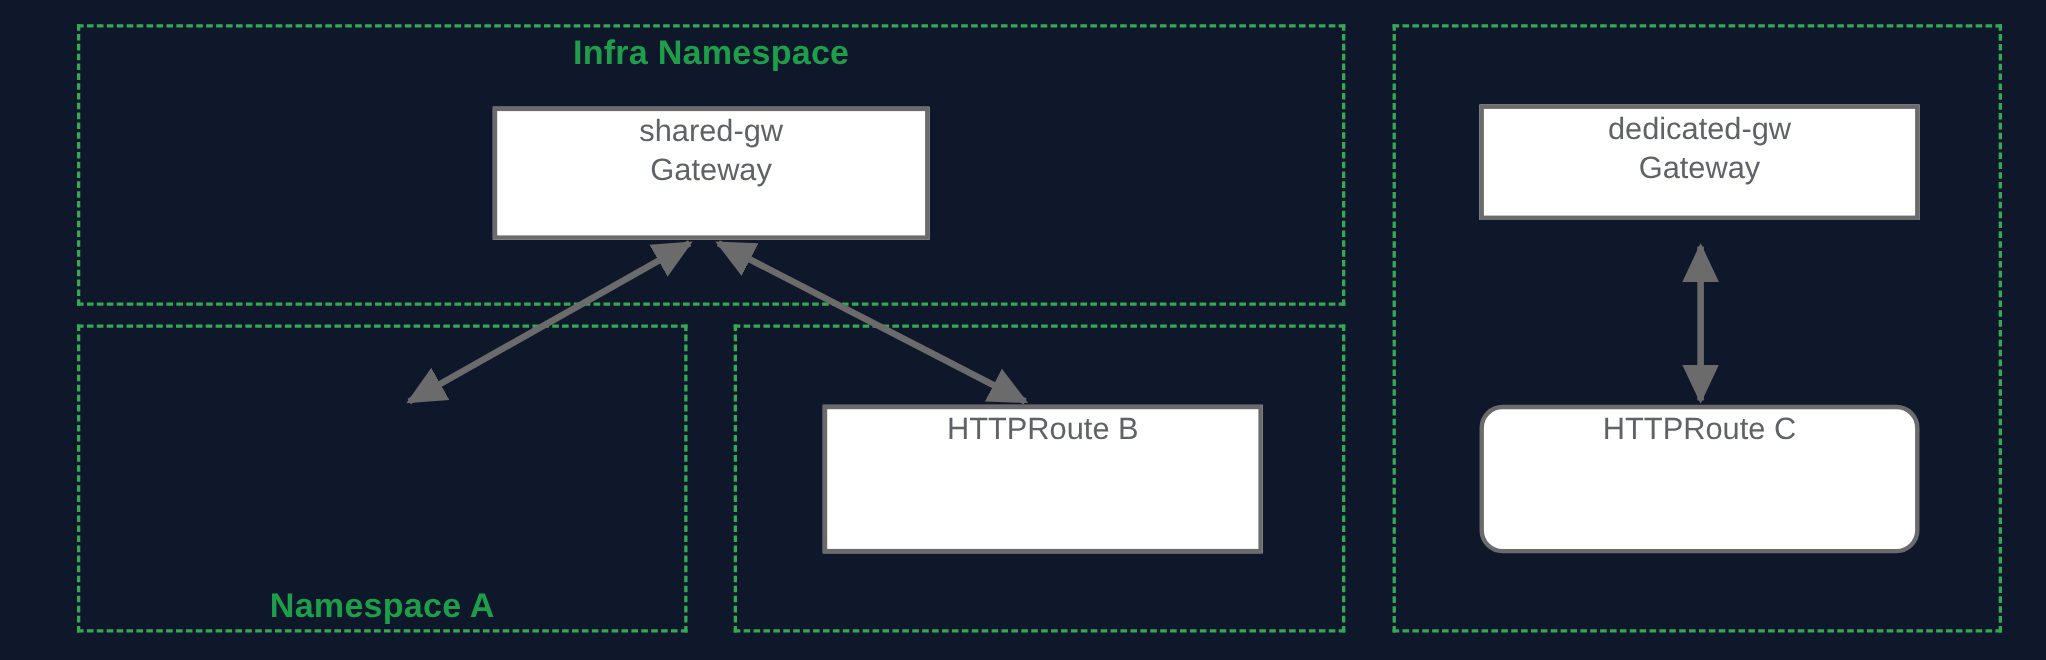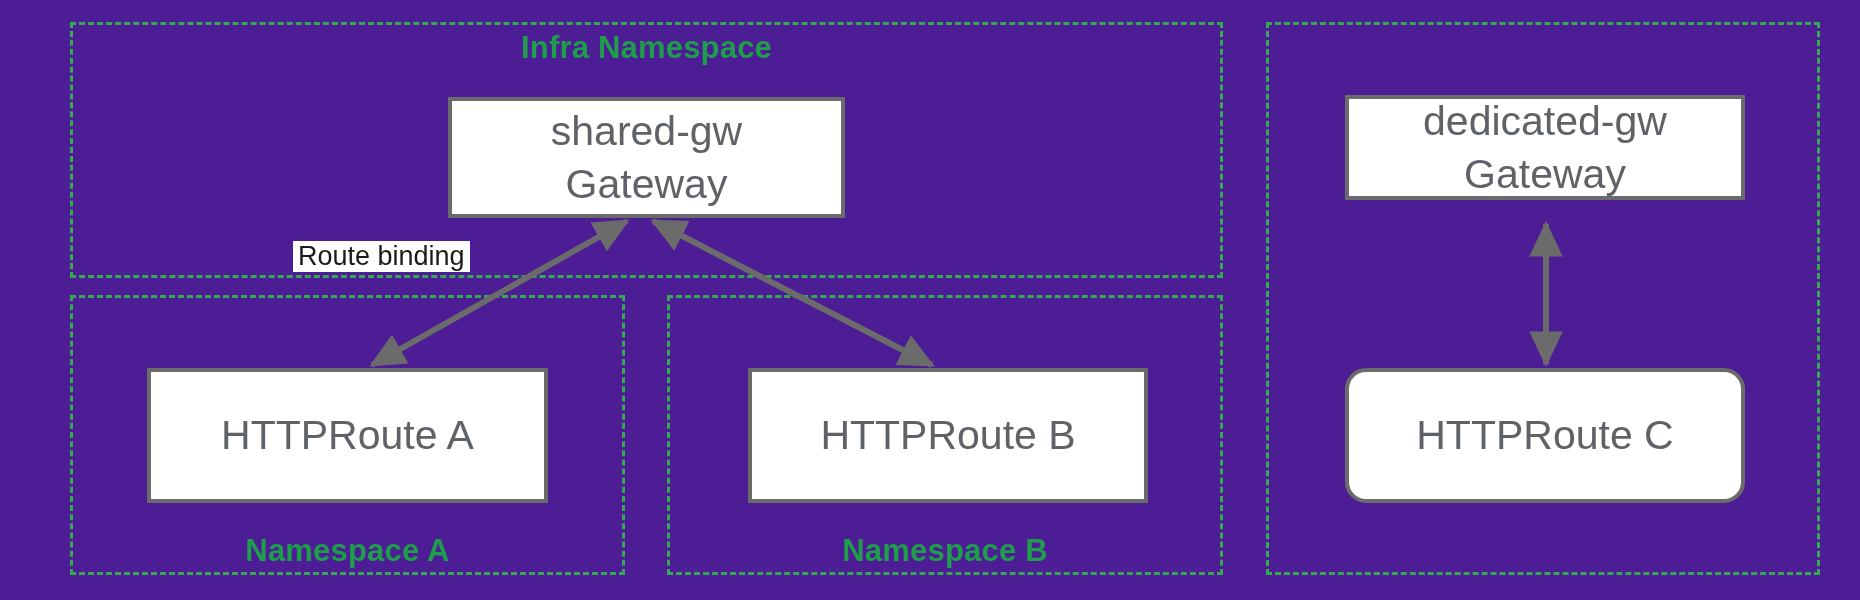"Infra Namespace" #canvas { background: #4c1d95 -> #0f172a }
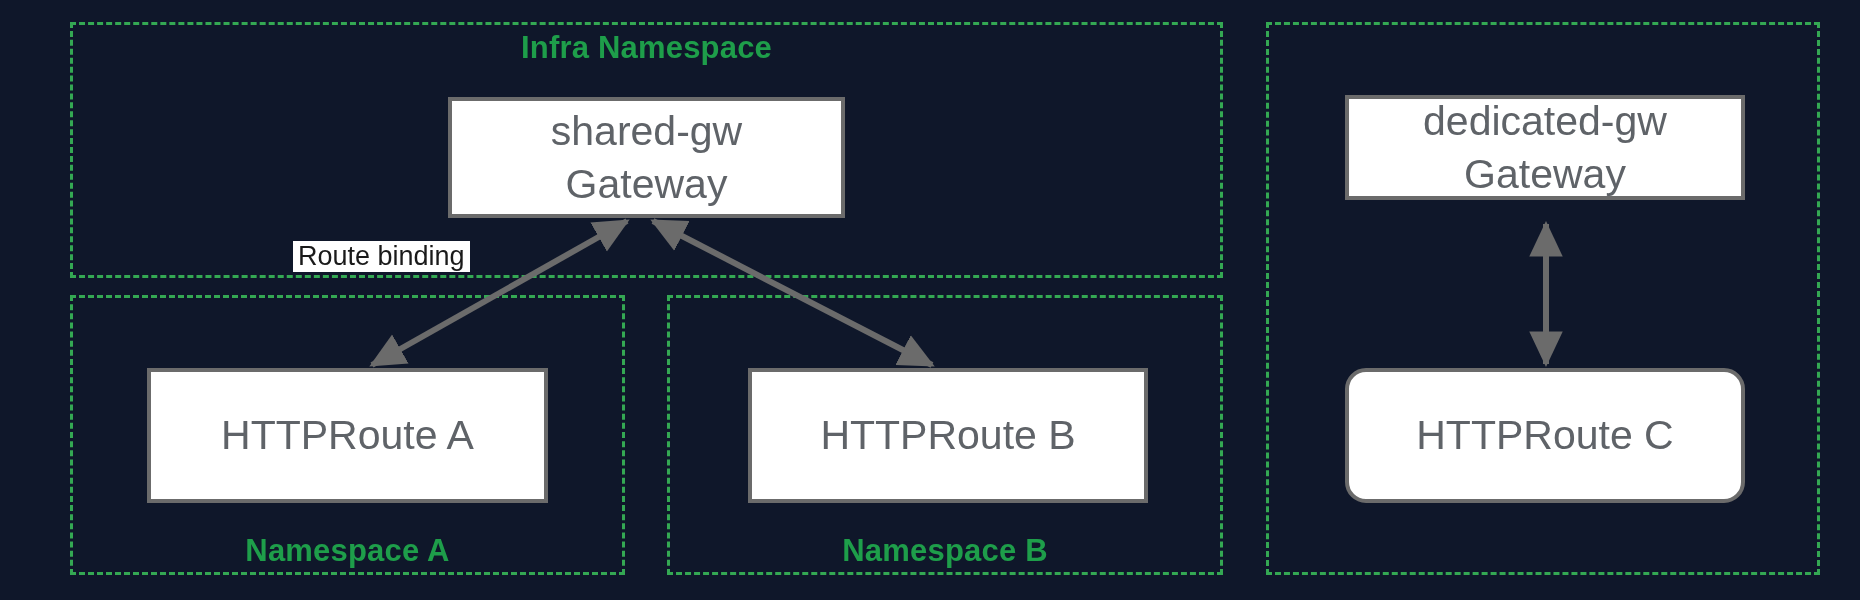"shared-gw" .node-box { align-items: center -> flex-start; font-size: 41px -> 28px }
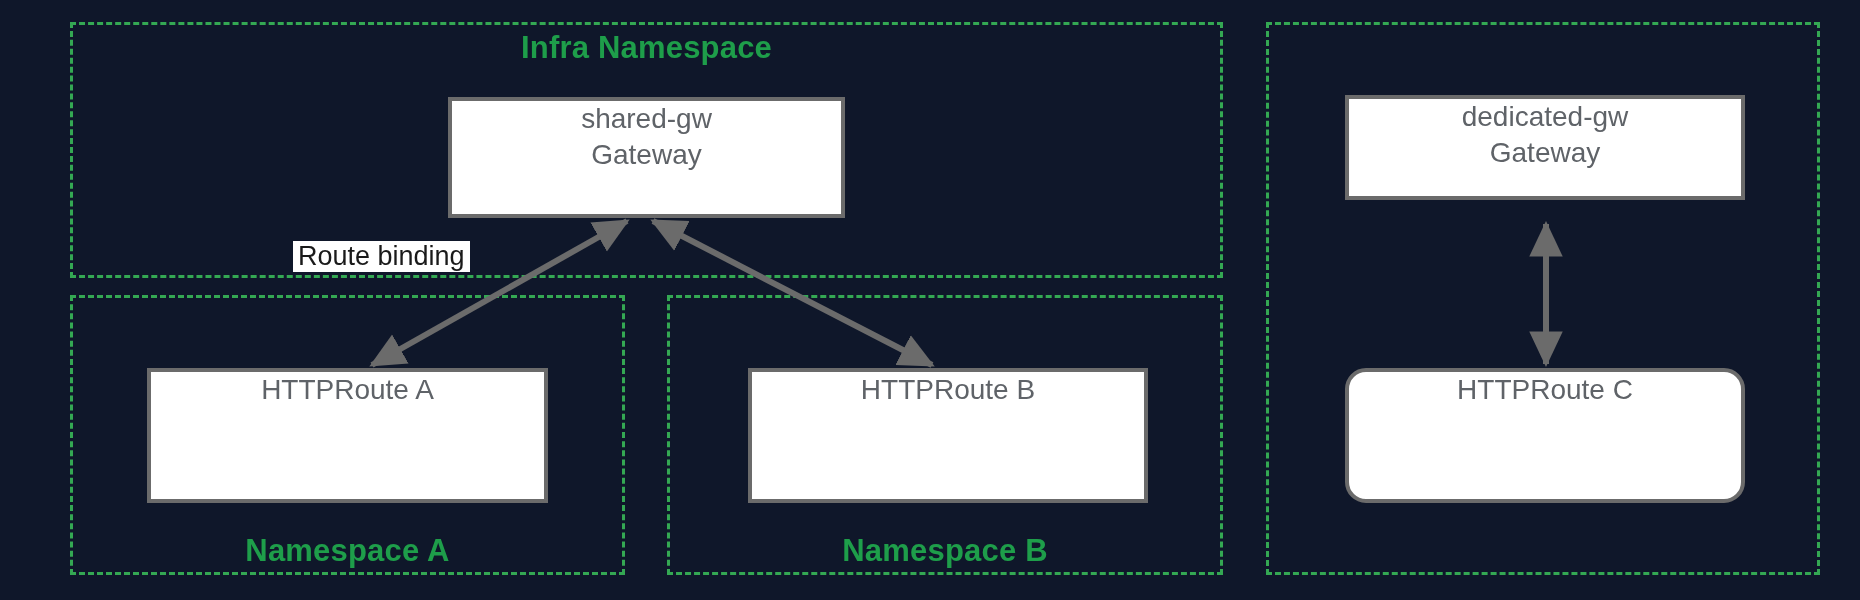"Route binding" div.edge-label { html: <div>Route binding</div> -> none }
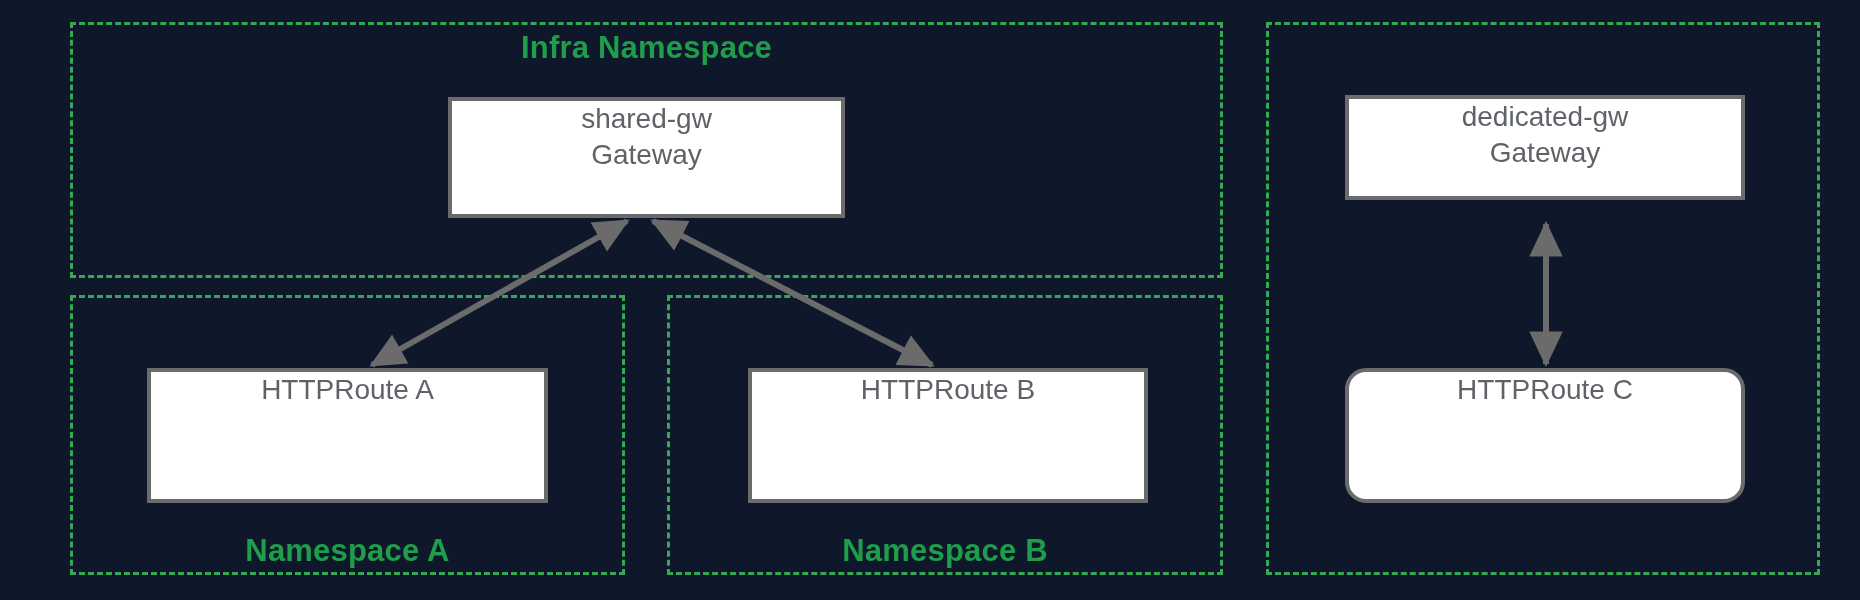"HTTPRoute A" div.node-box { html: <div> <span>HTTPRoute A</span> </div> -> none }
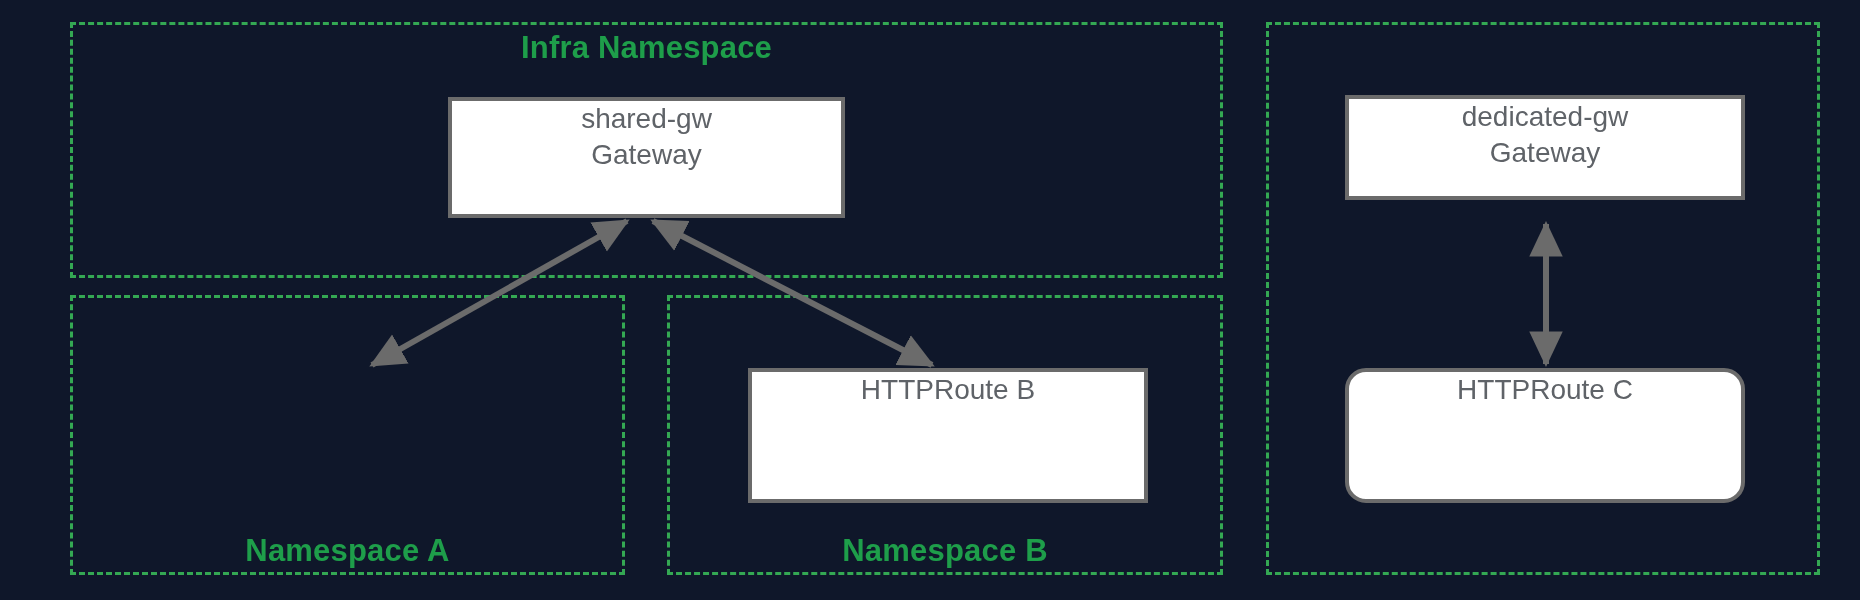"Namespace B" div.ns-label { html: <div>Namespace B</div> -> none }
